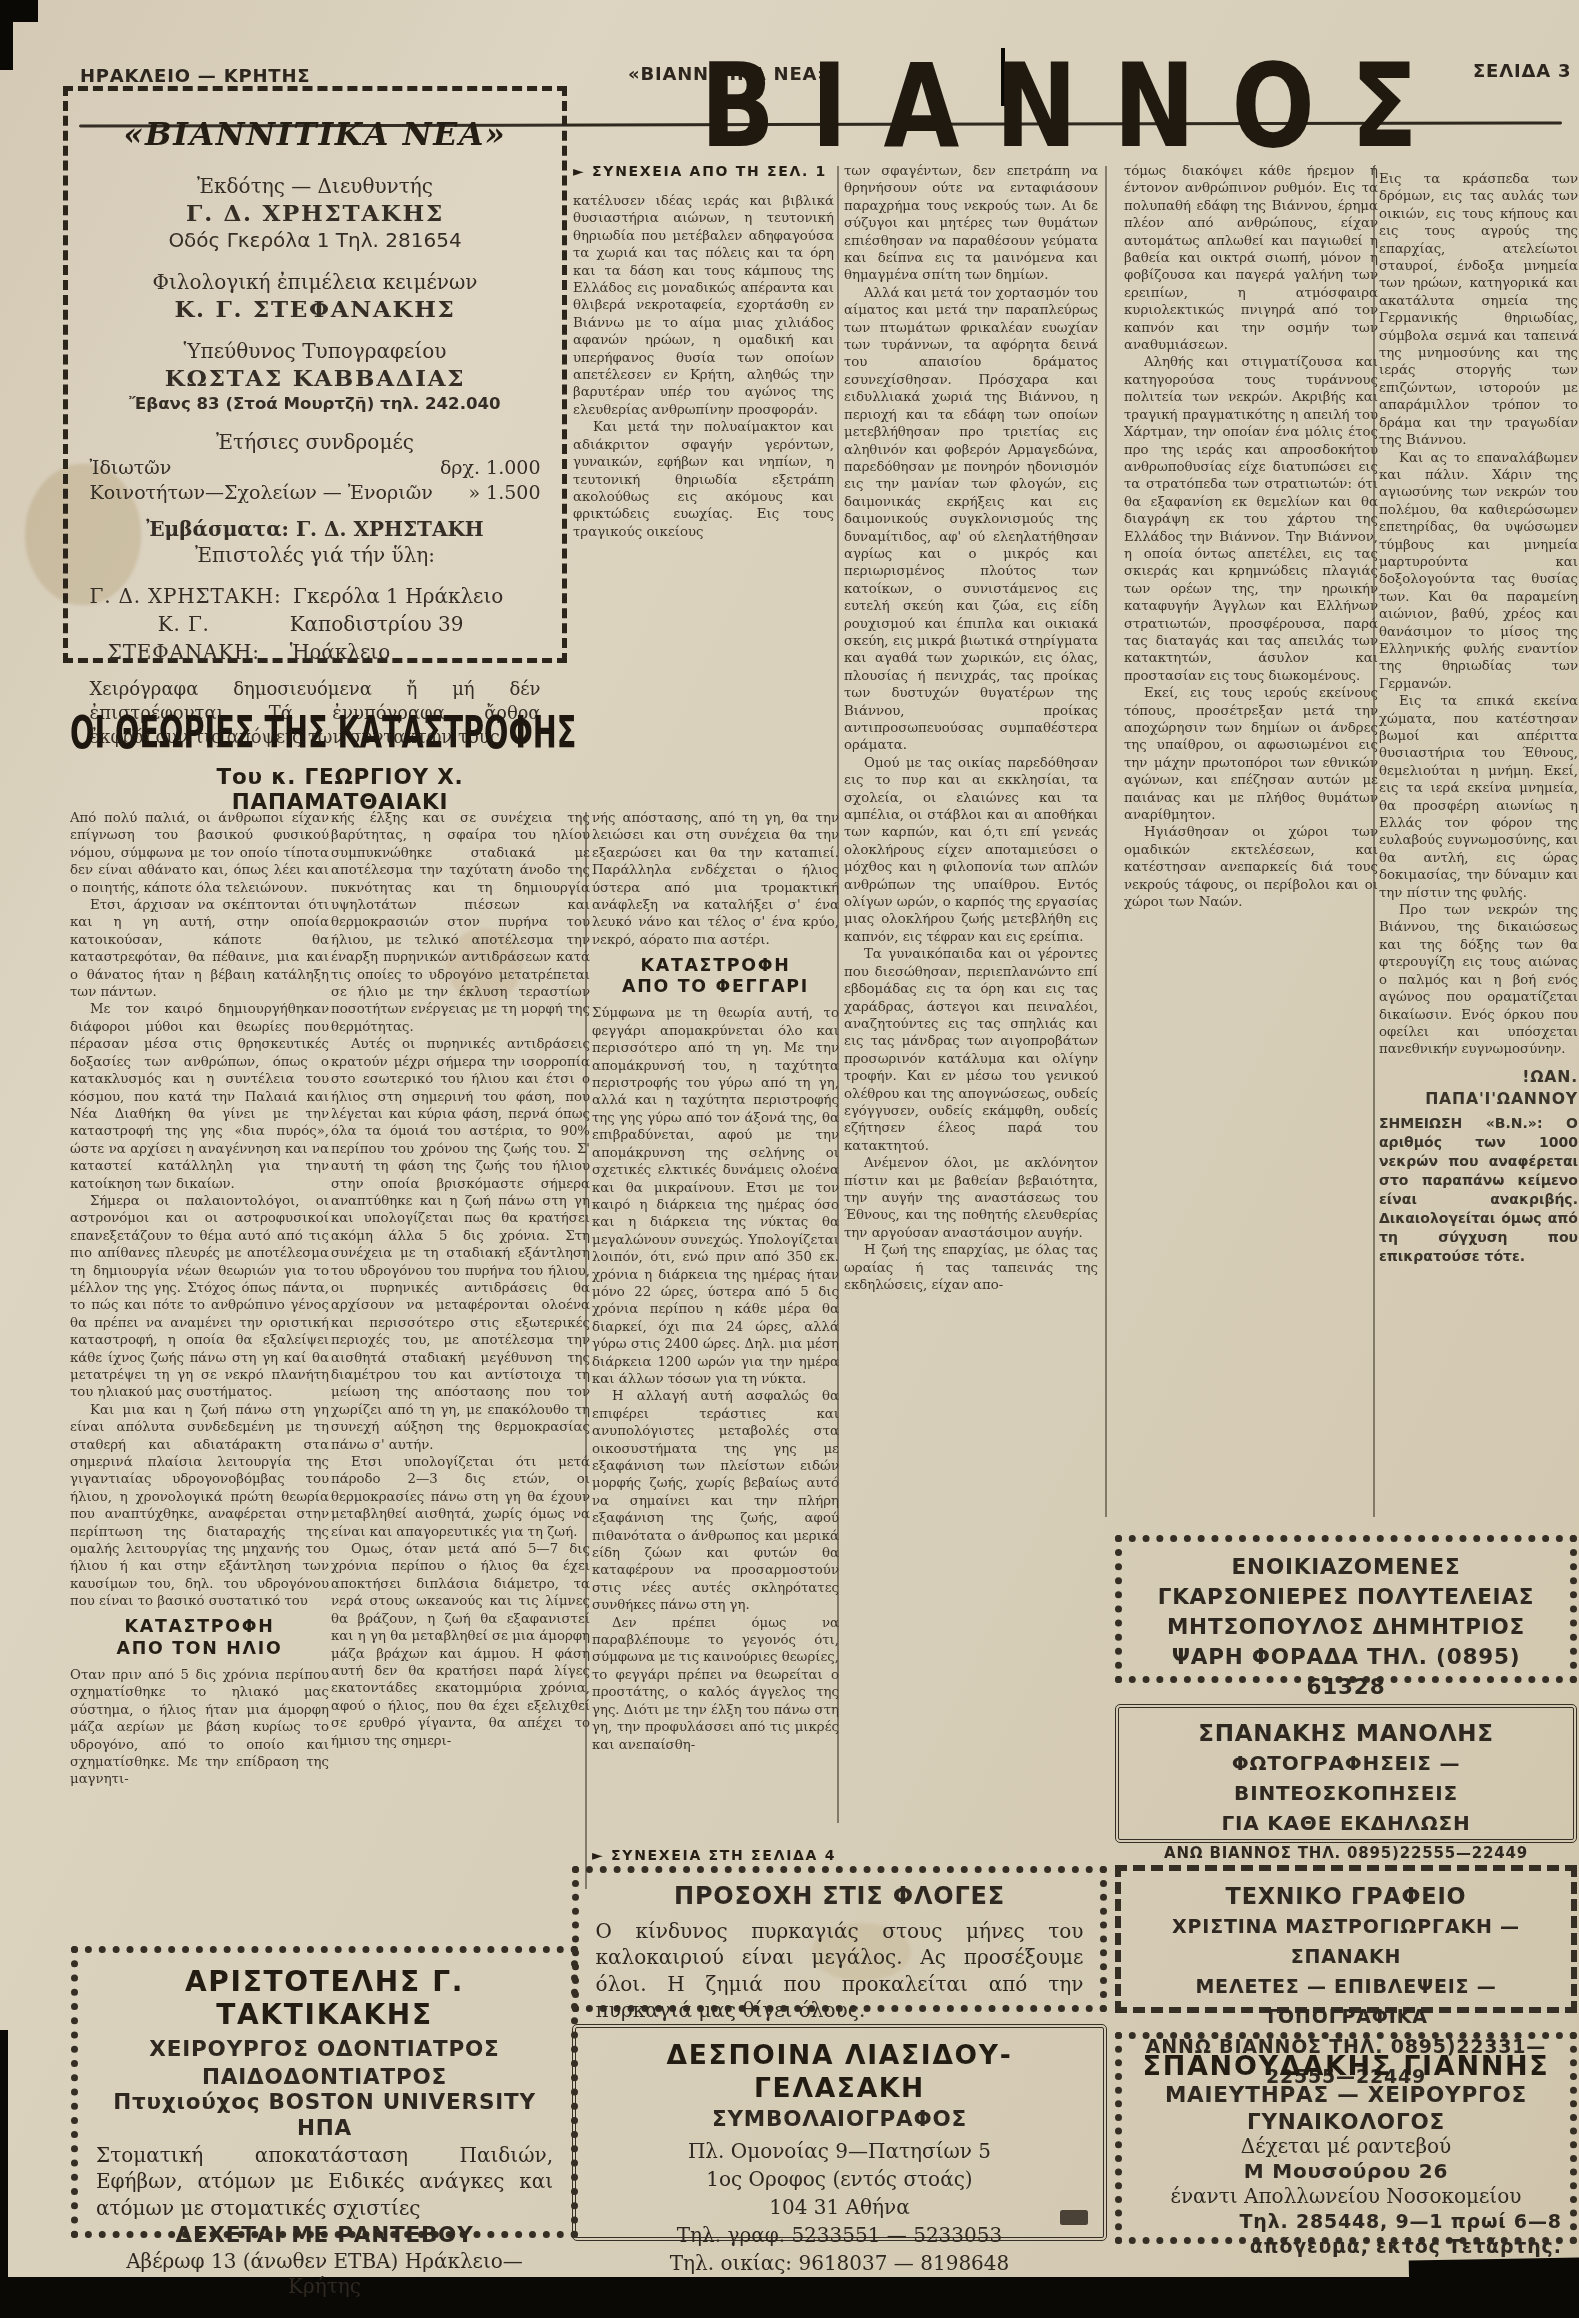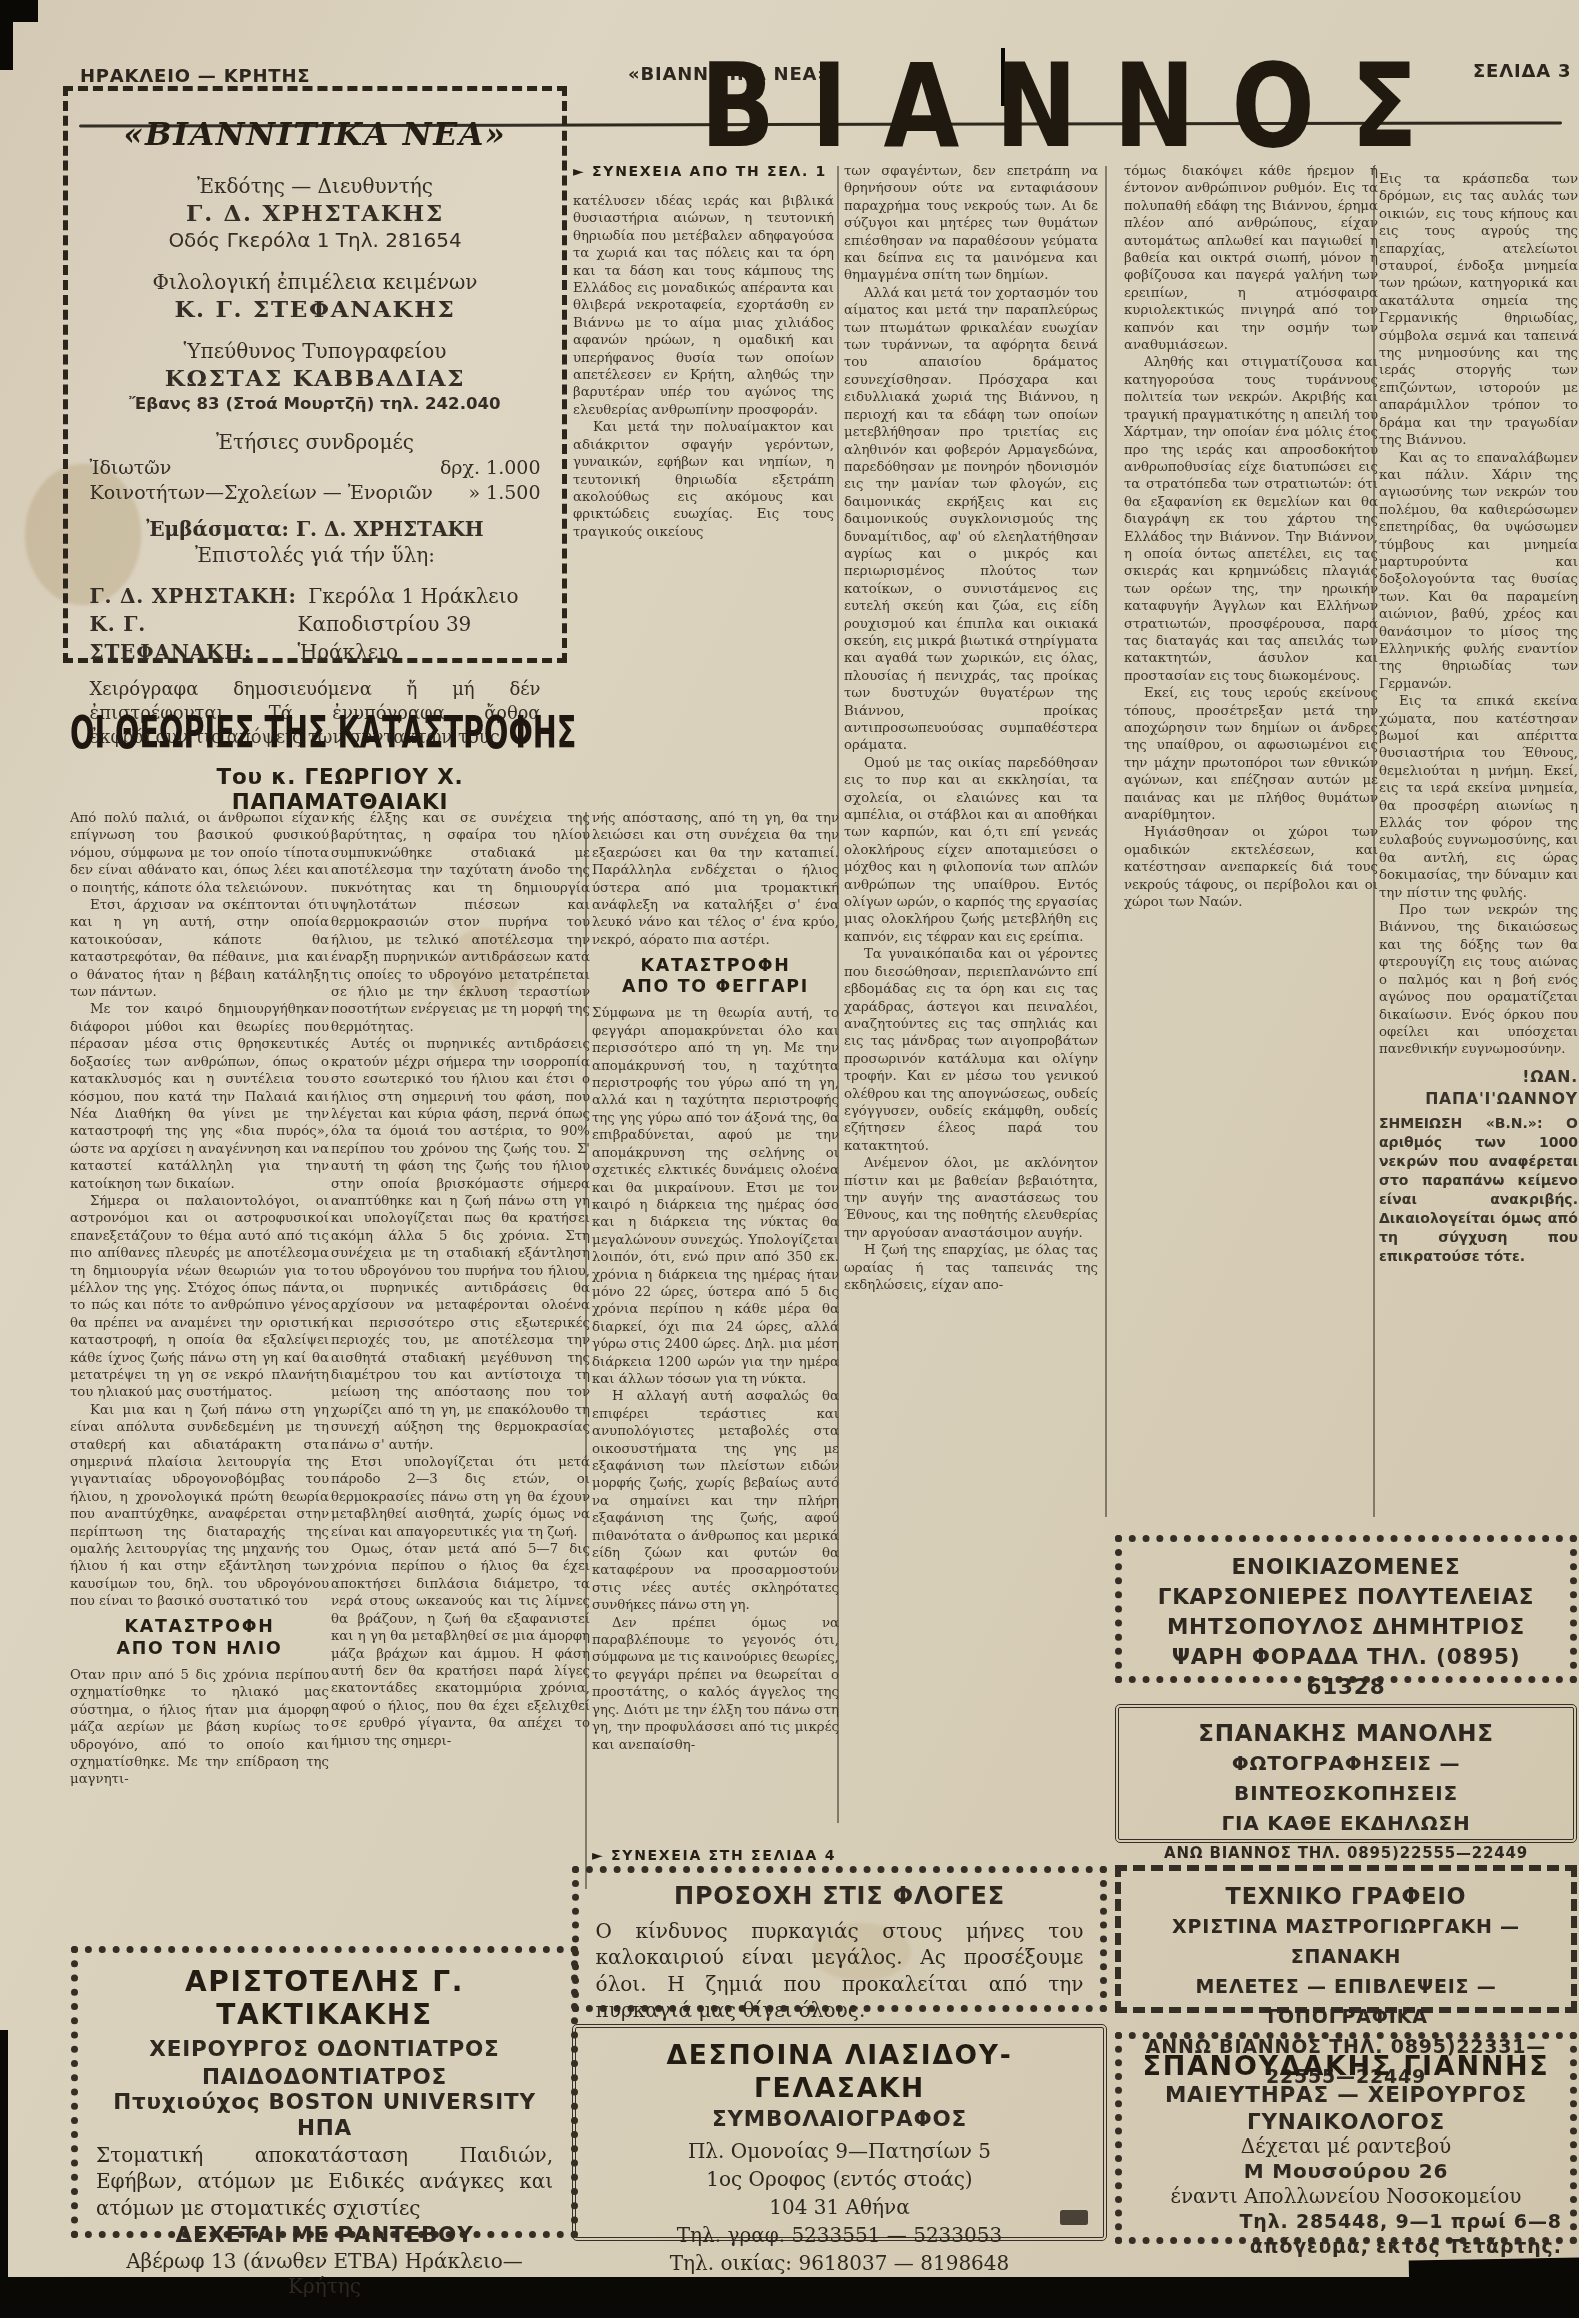"Γ. Δ. ΧΡΗΣΤΑΚΗ:" .addrline b { font-weight: bold -> normal; text-align: none -> center }
